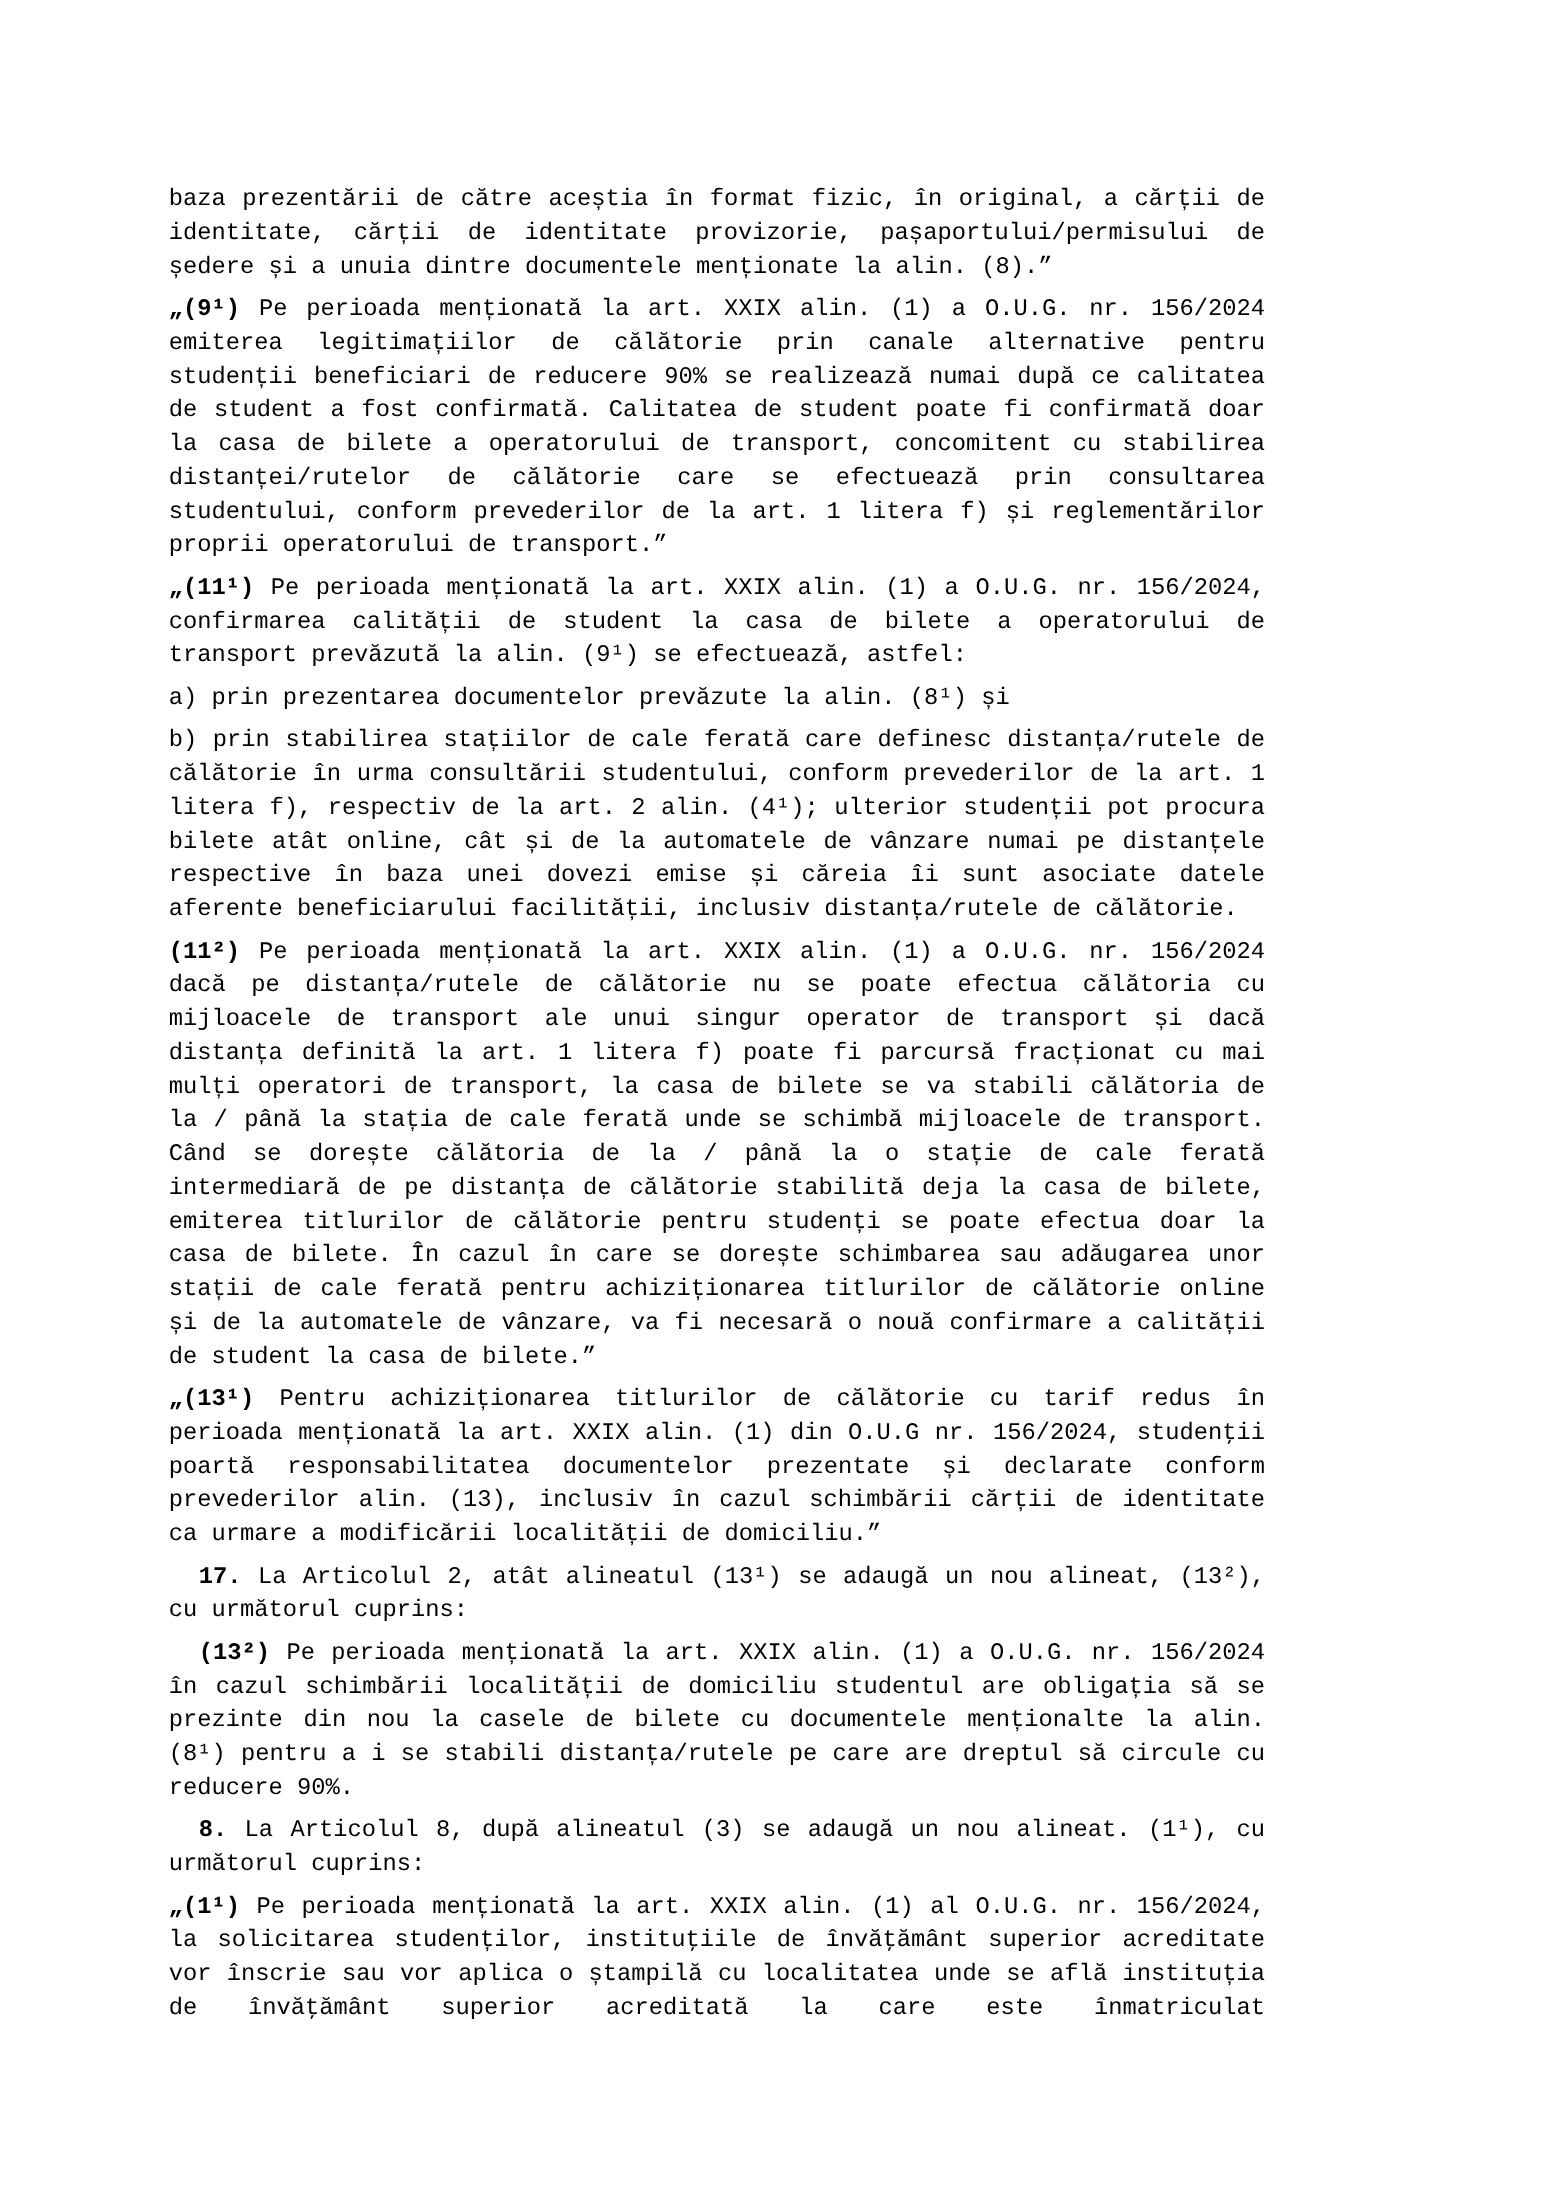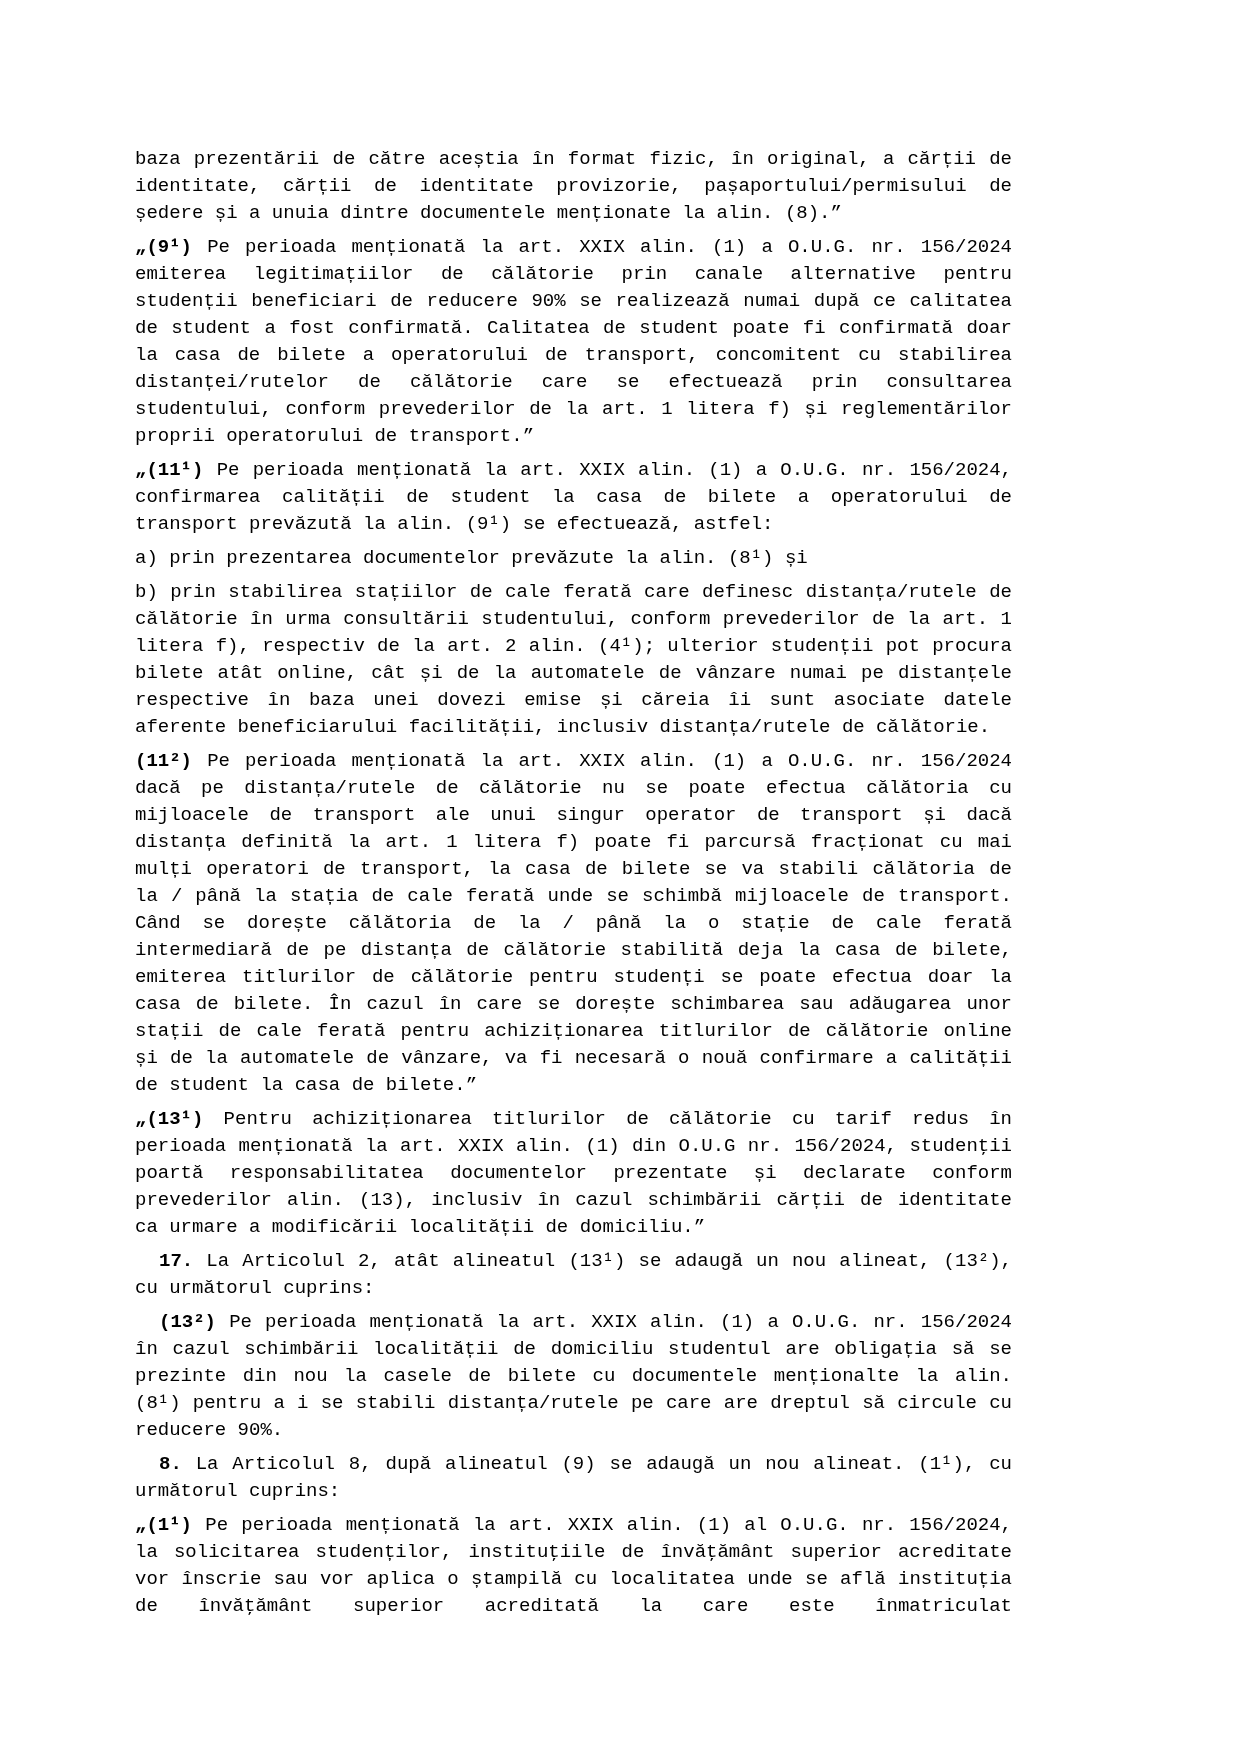"La Articolul 8, după alineatul" span { text: 9 -> 3 }
